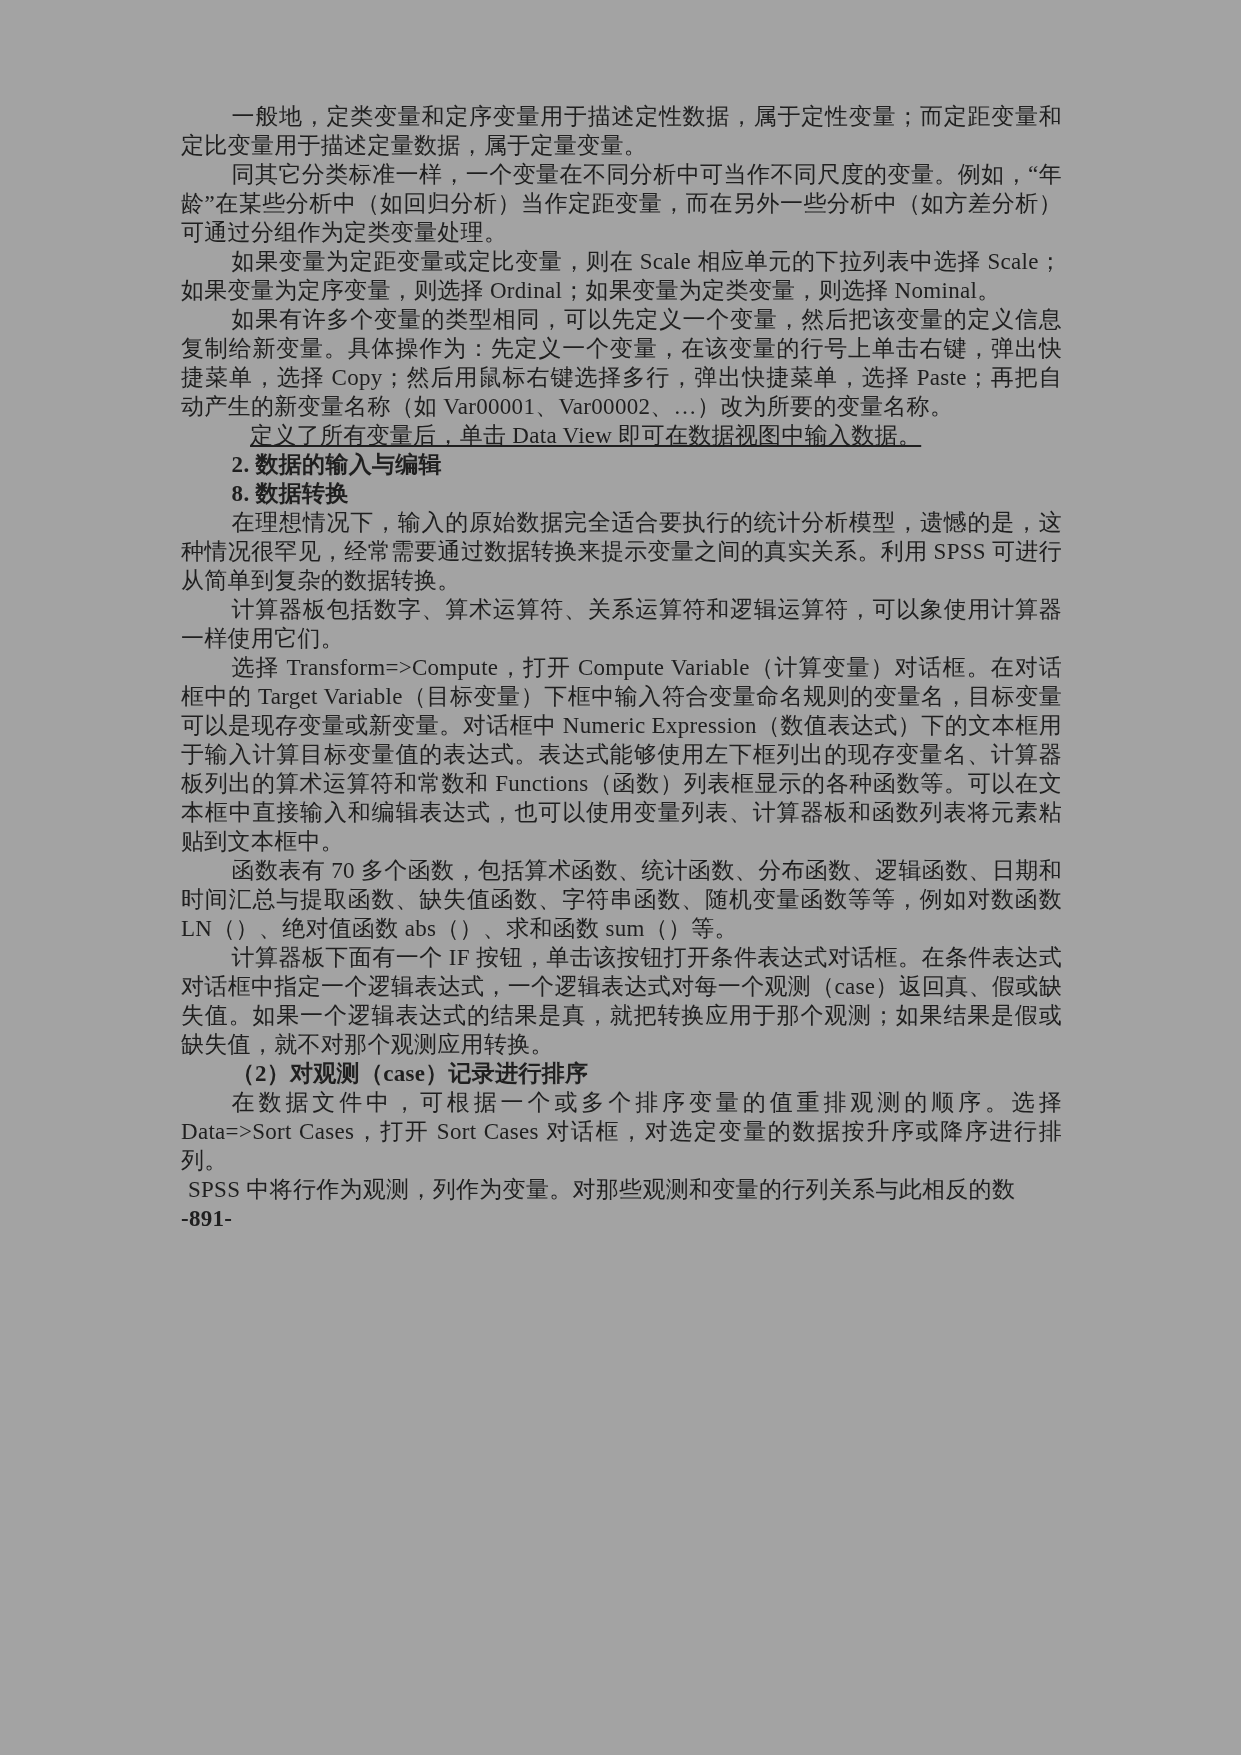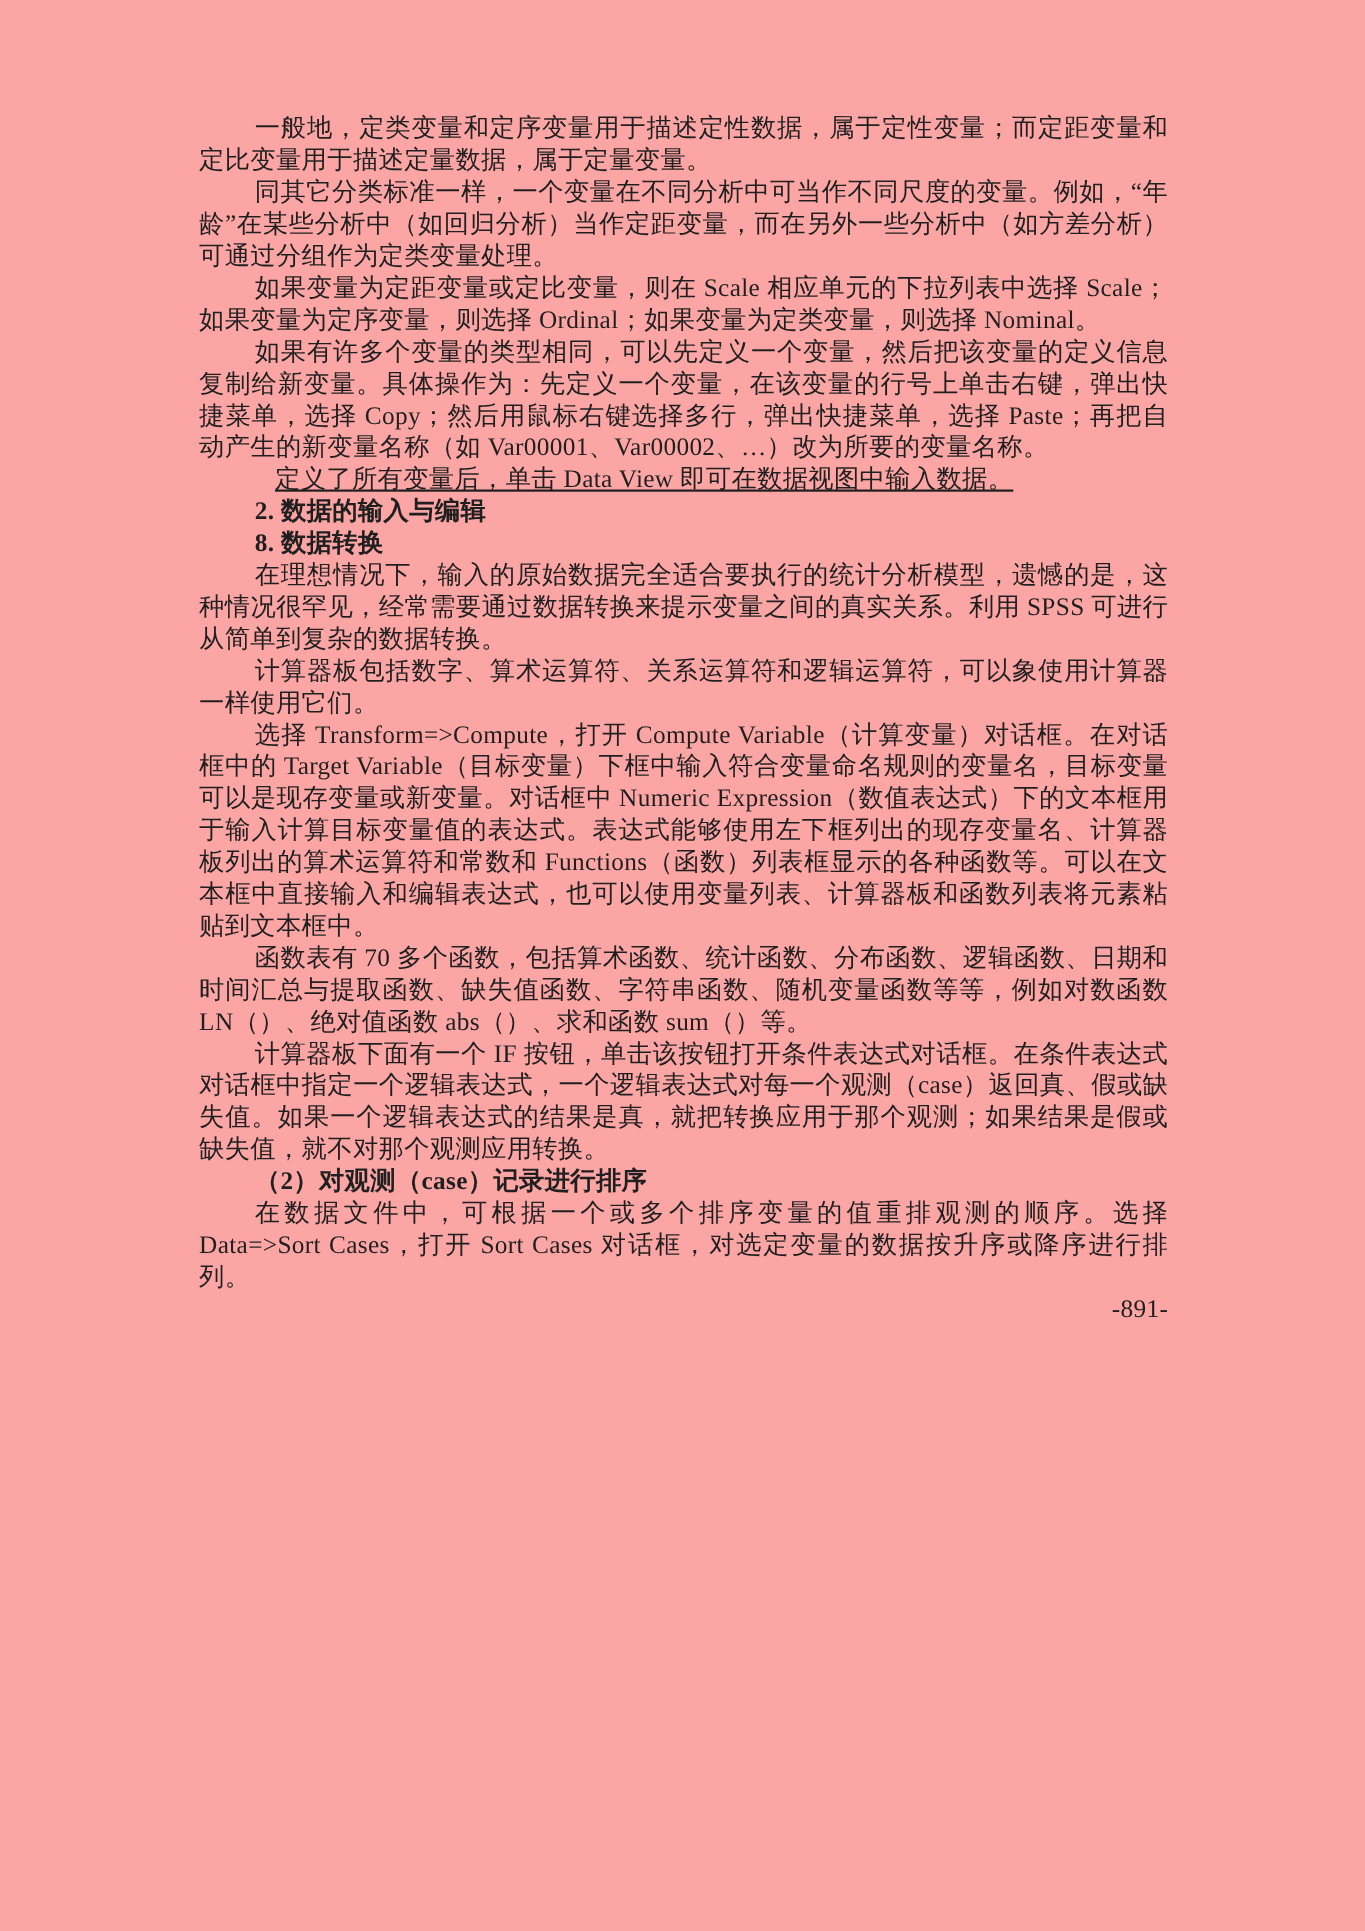"一般地，定类变量和定序变量用于描述定性数据，属于定性变量；而定距变量和定比变量用" .page { background: #fca5a5 -> #a3a3a3 }
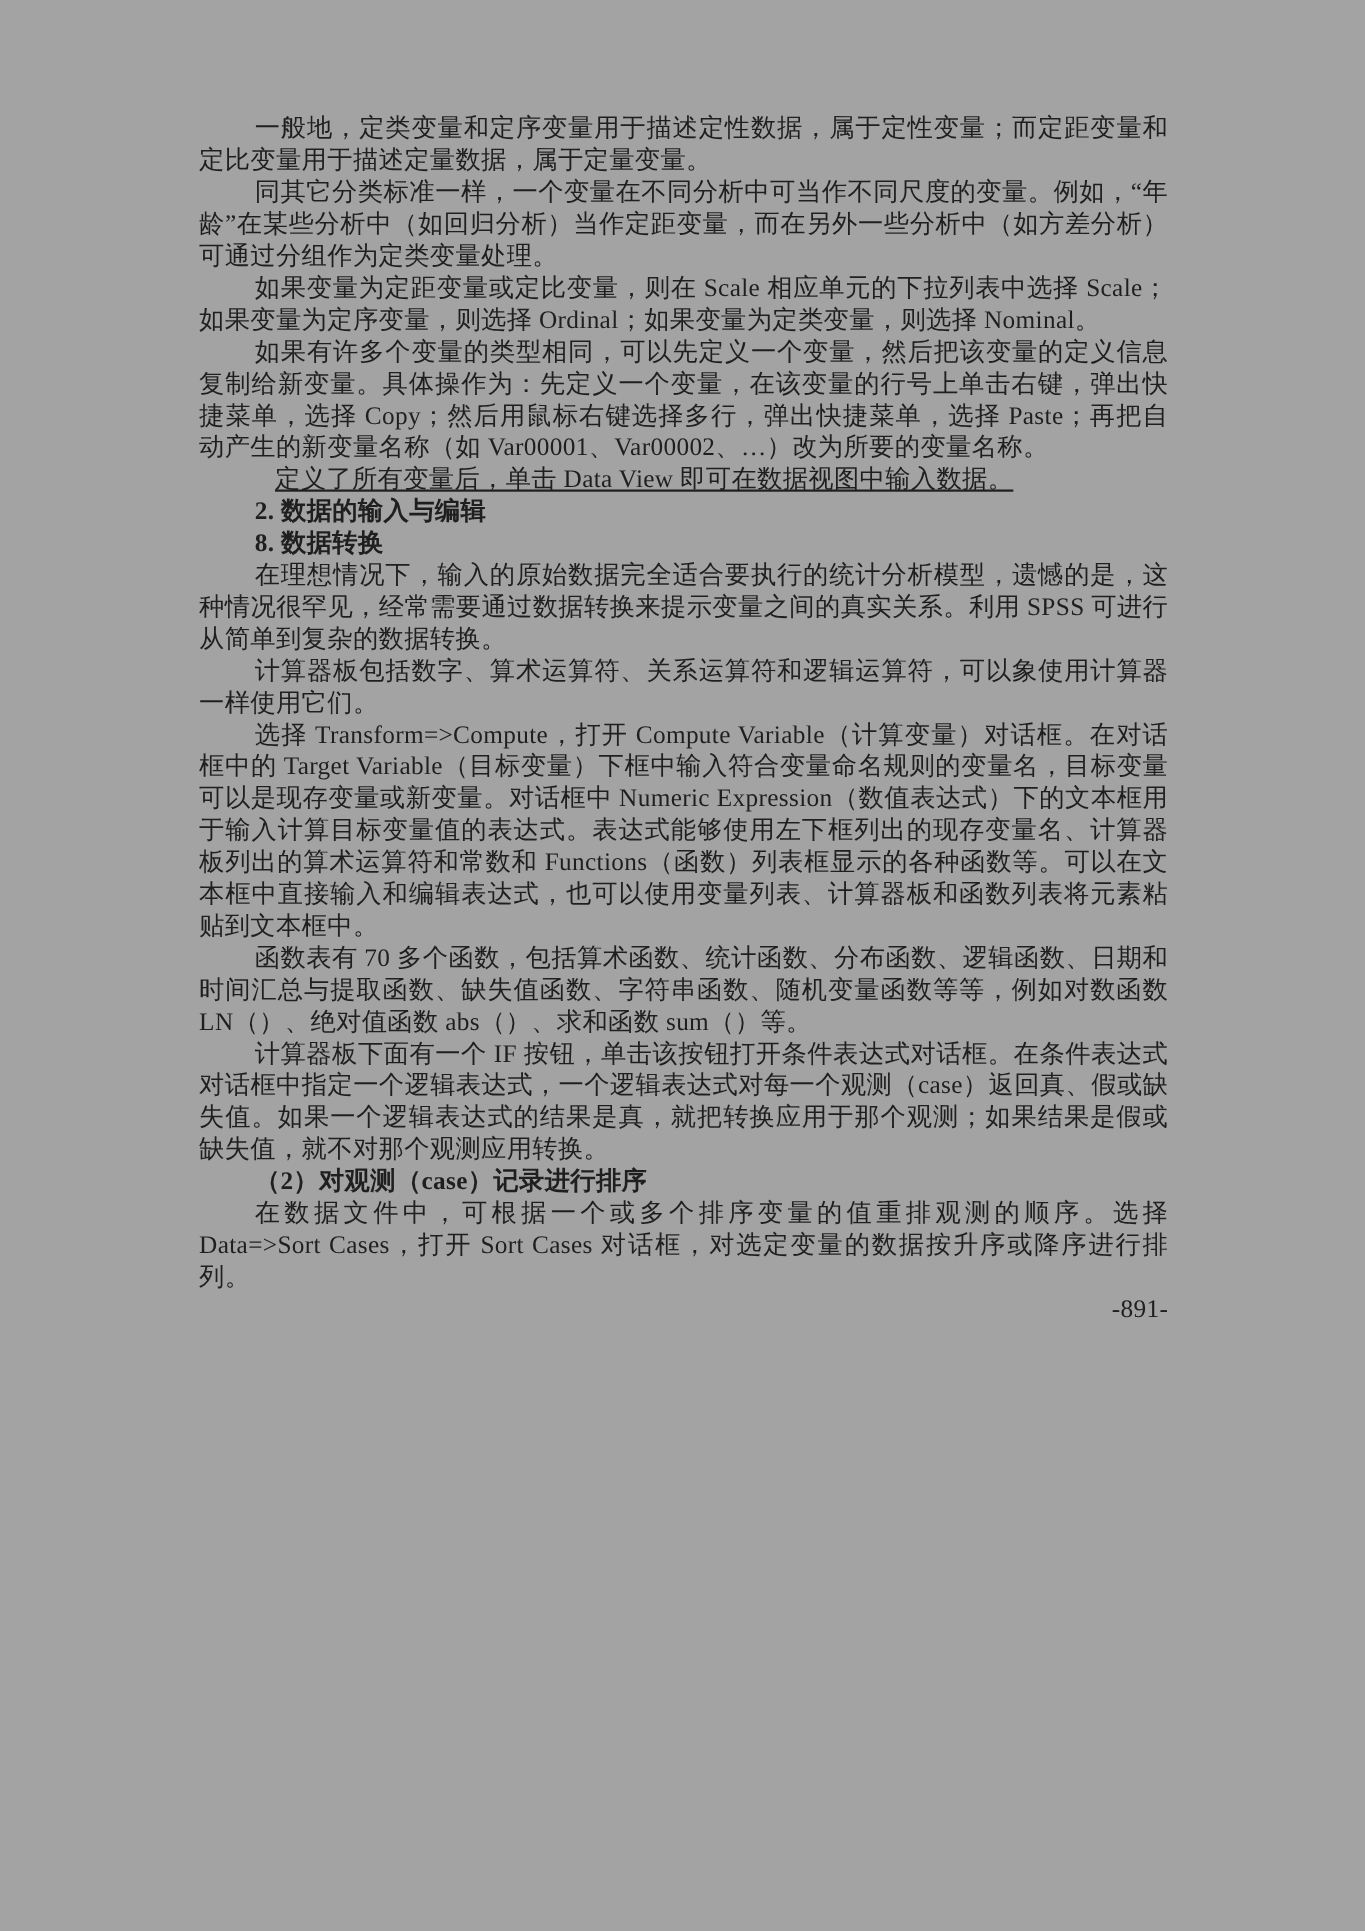"SPSS 中将行作为观测，列作为变量。对那些观测和变量的行列关系与此相反的数" p.no-indent { html: none -> <p>SPSS 中将行作为观测，列作为变量。对那些观测和变量的行列关系与此相反的数</p> }
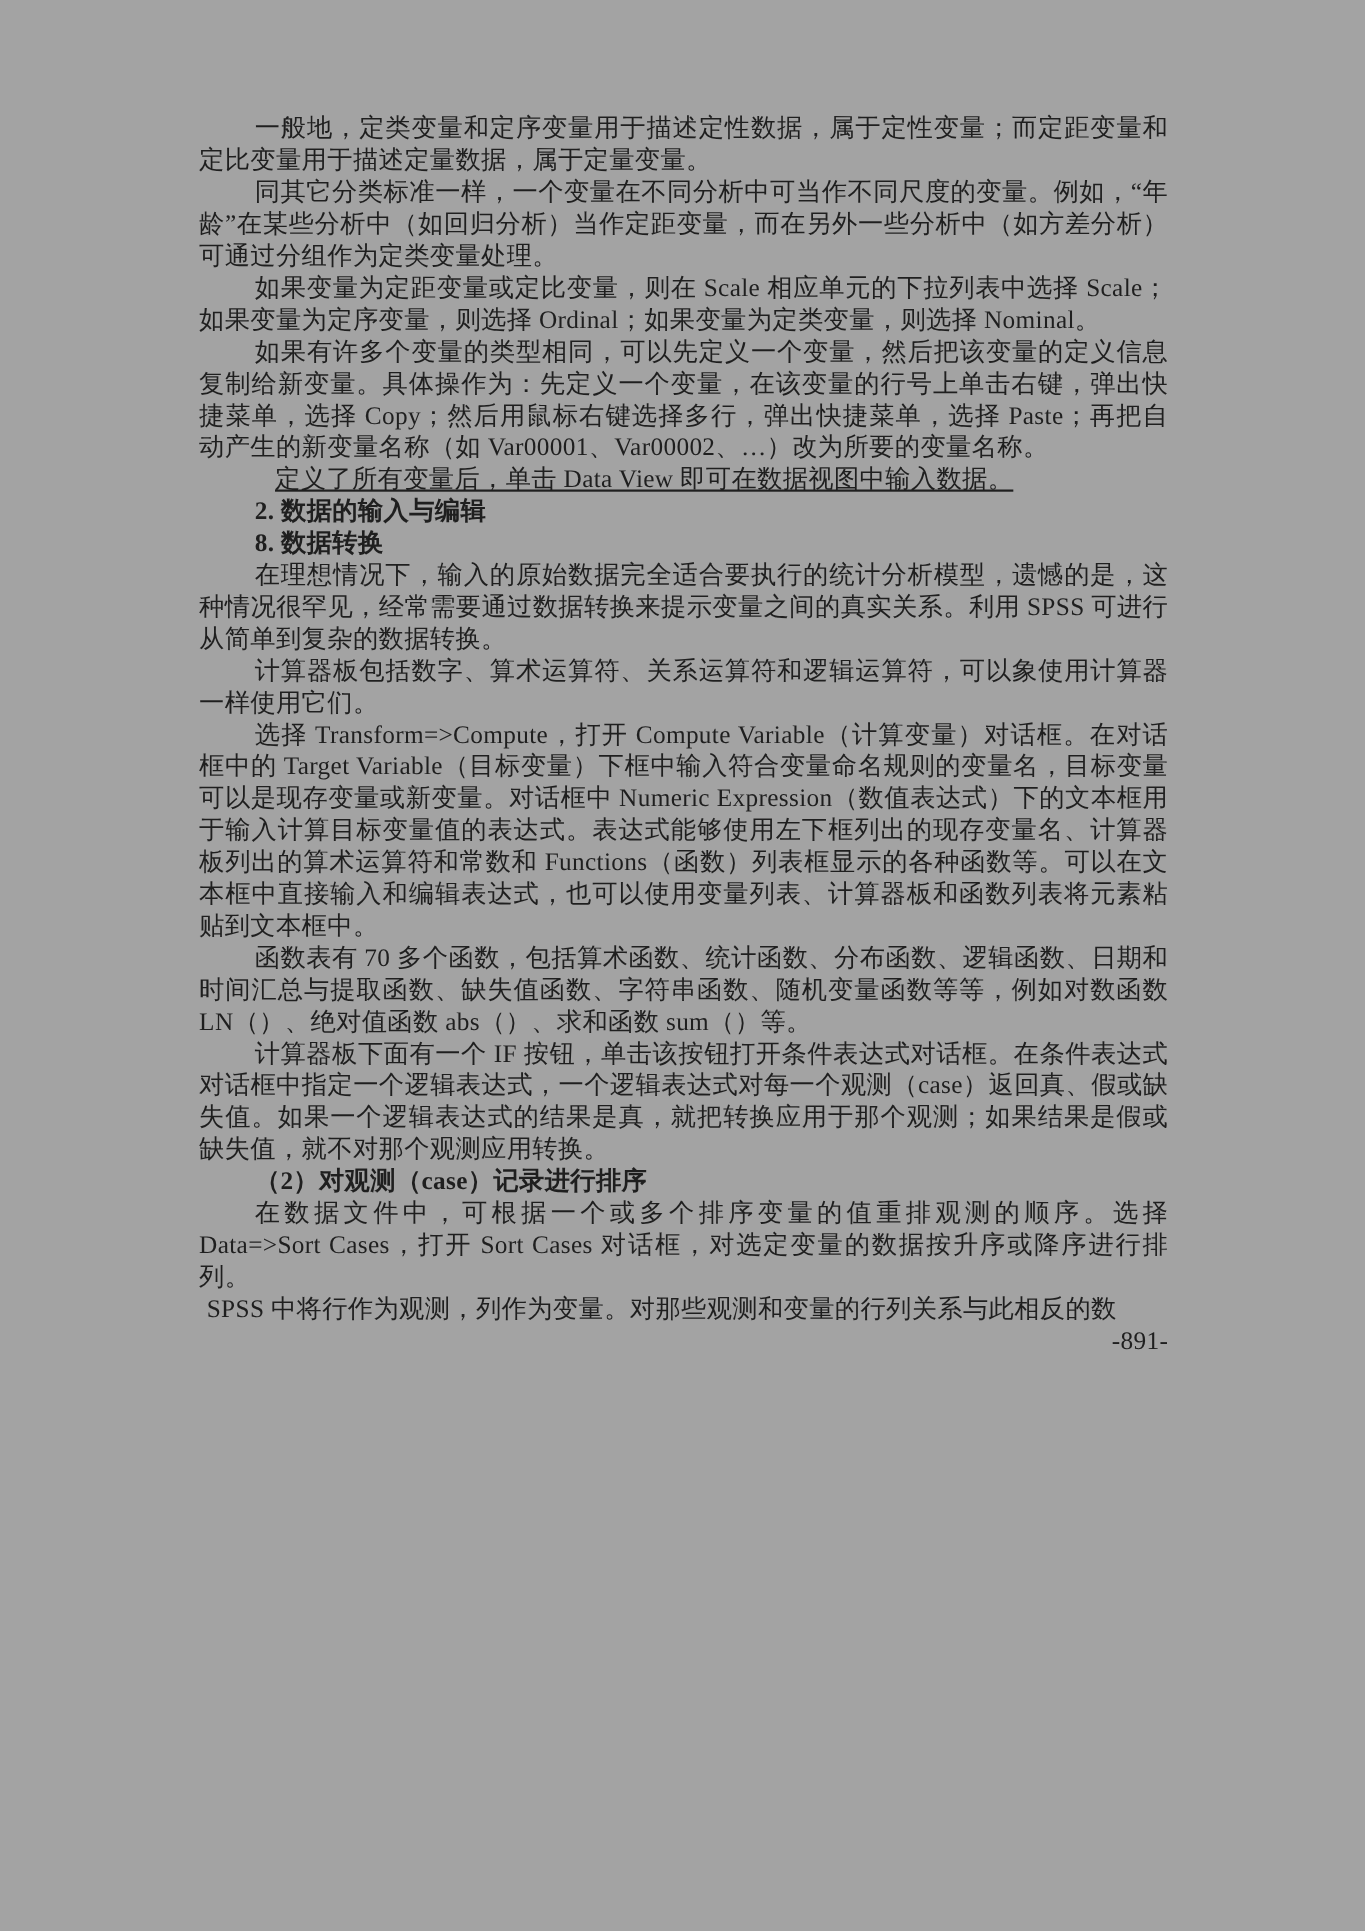"-891-" .page-number { font-weight: none -> bold; text-align: right -> left }
